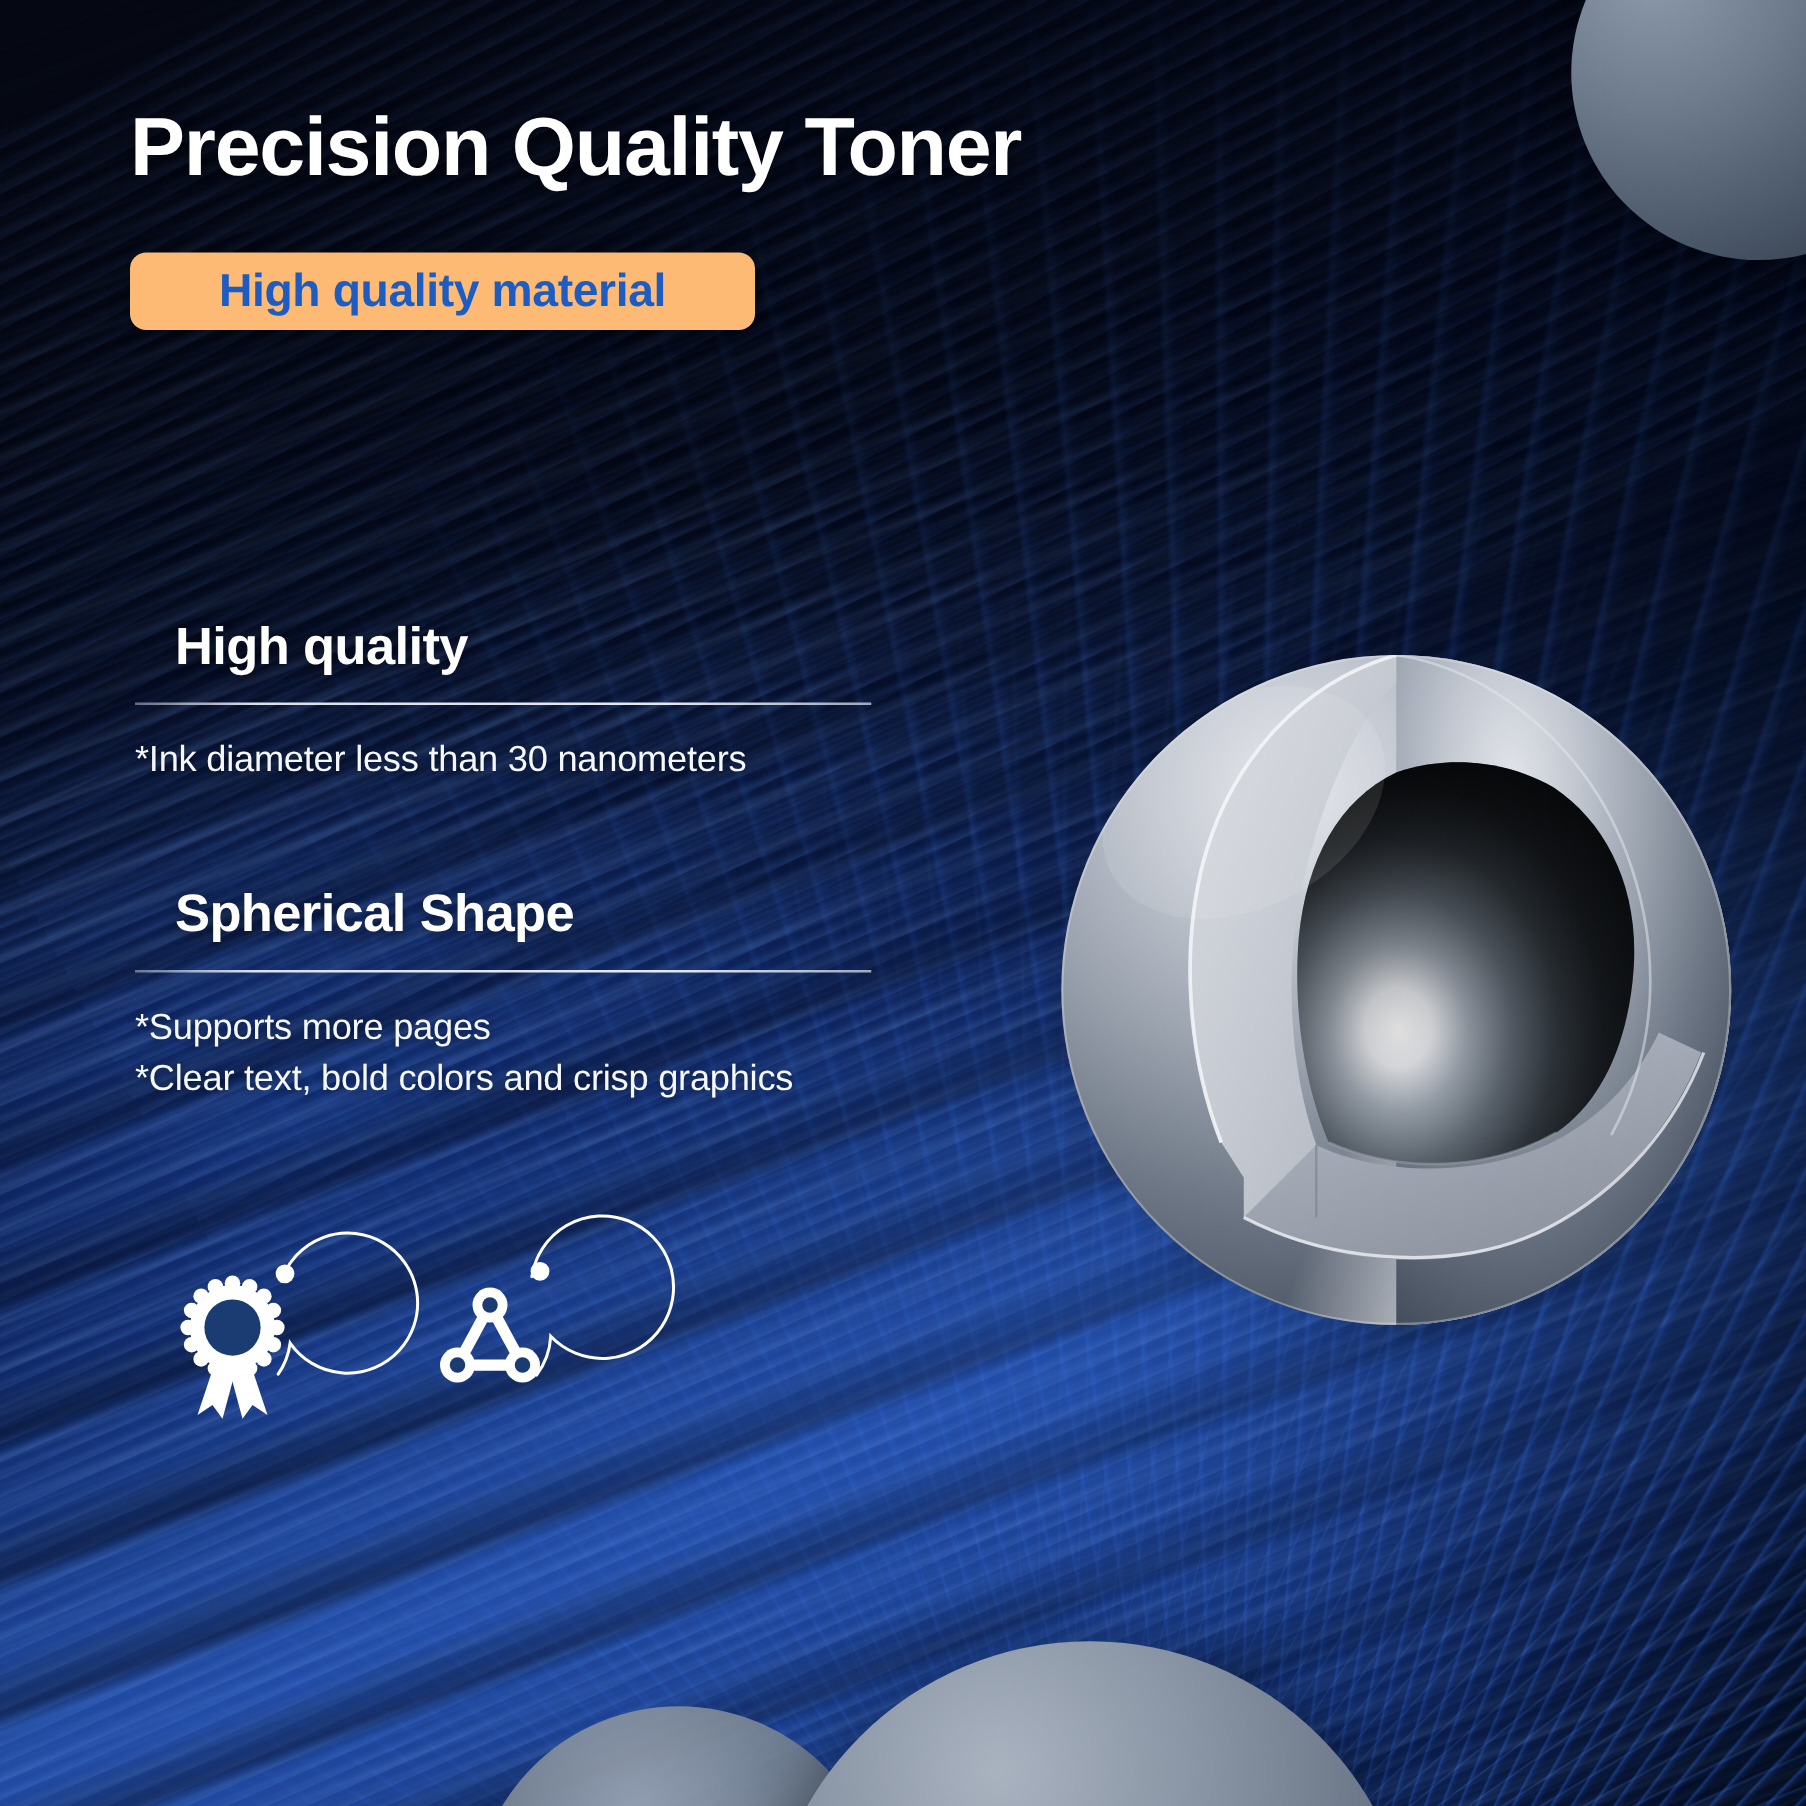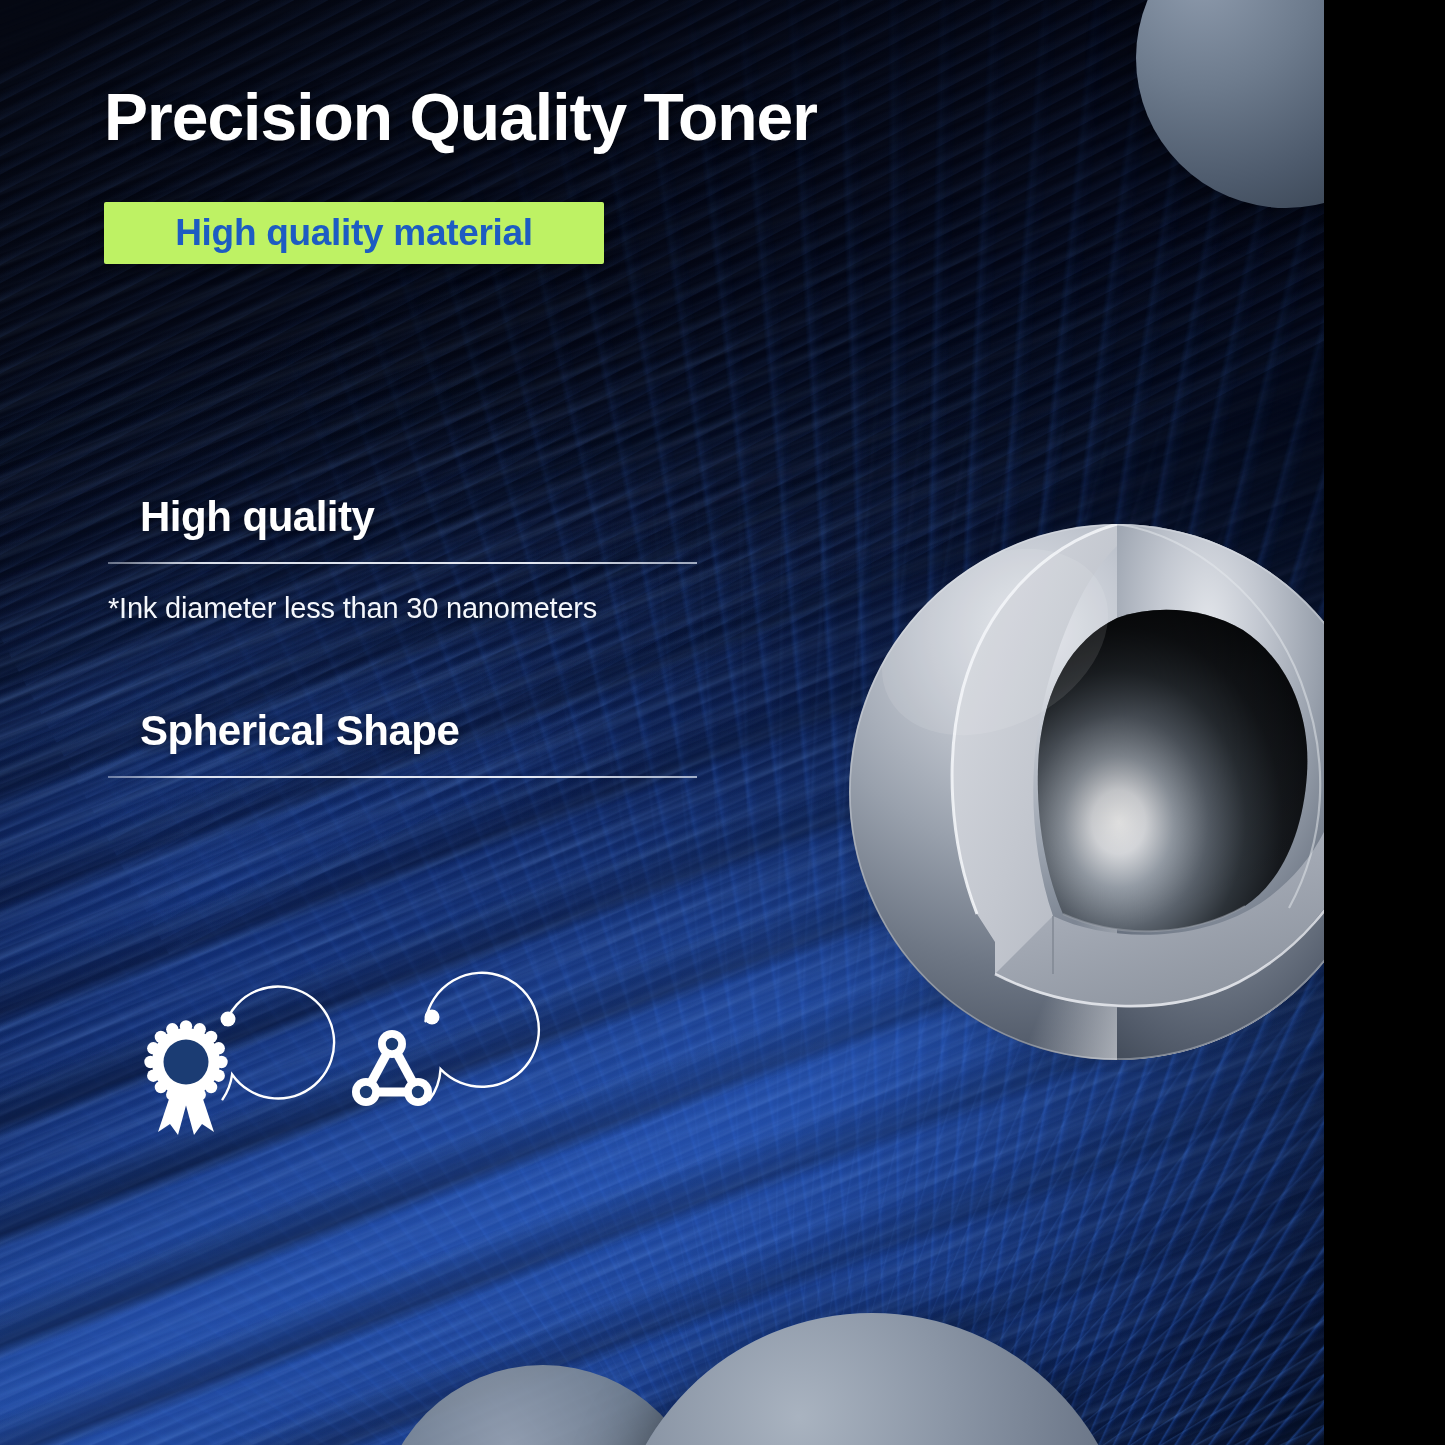"Precision Quality Toner" #stage { width: 1324px -> 1445px }
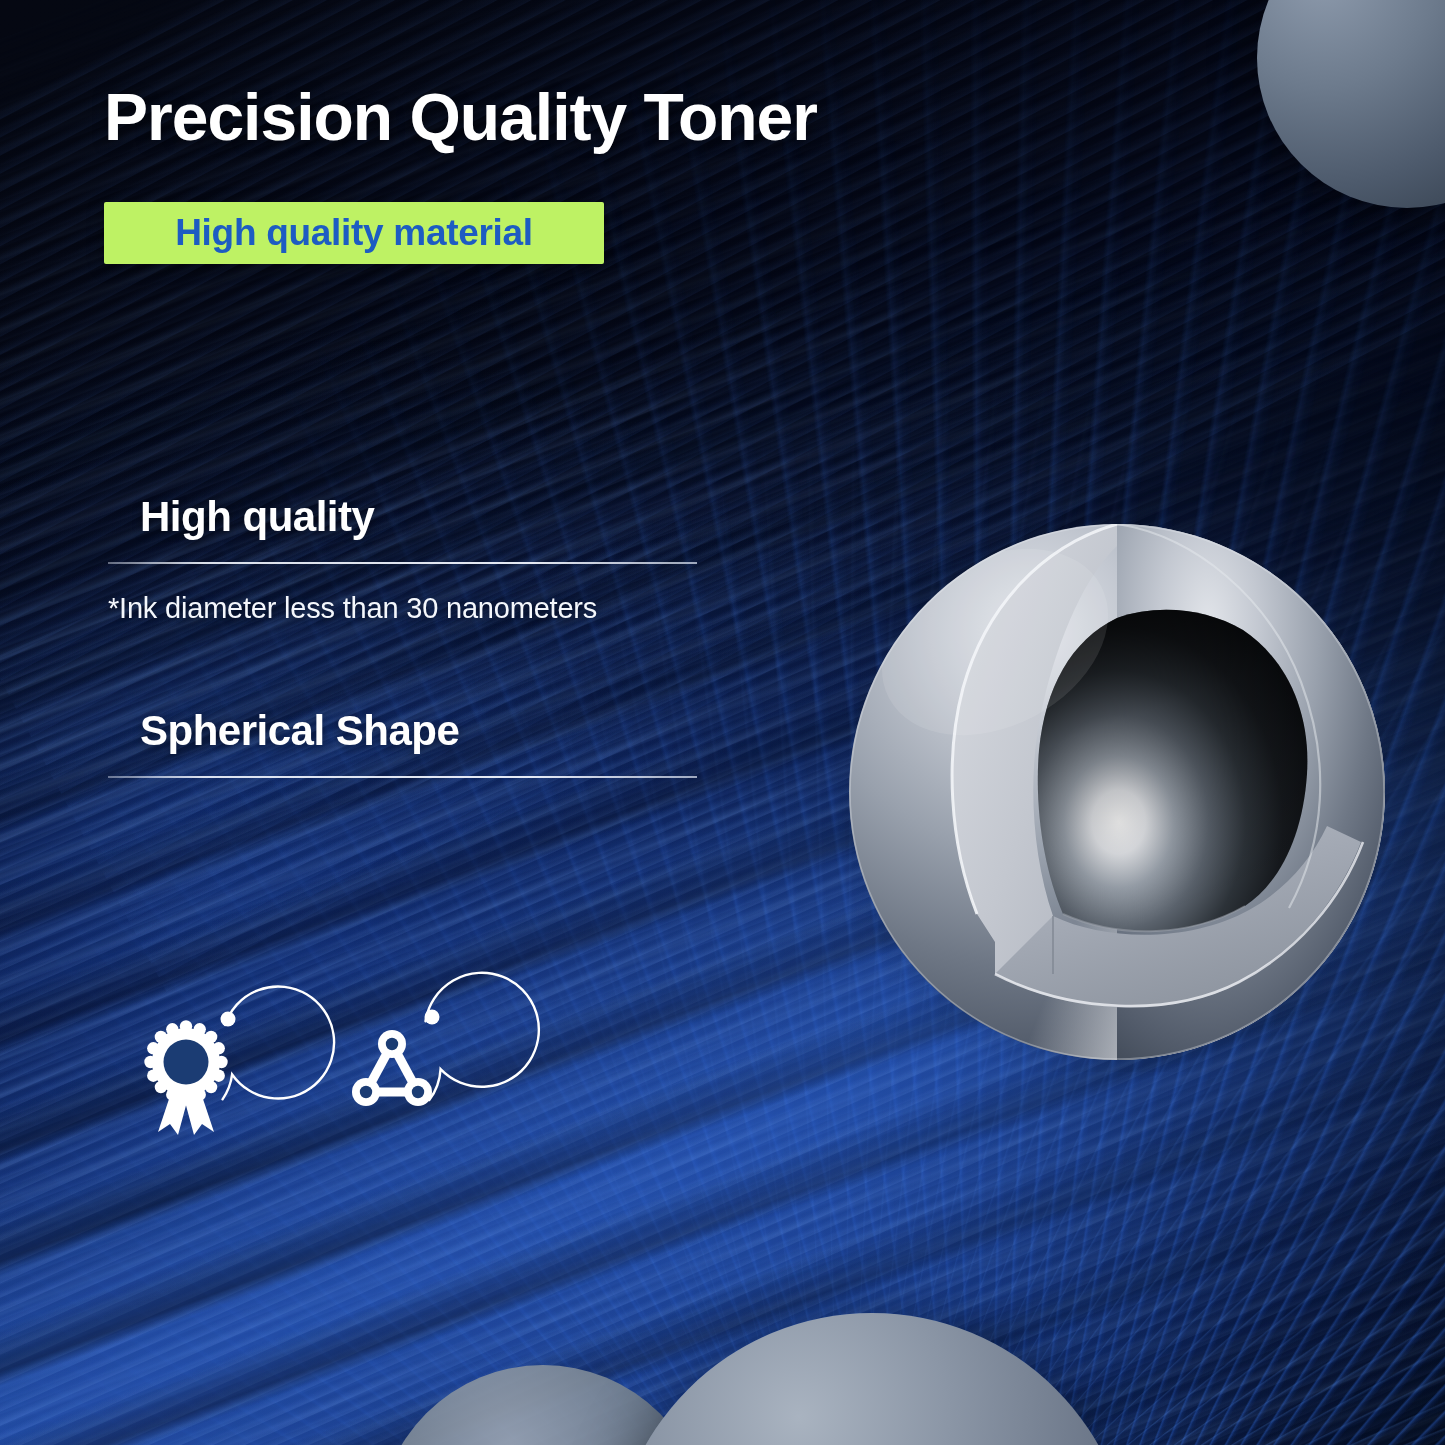"High quality material" .badge { background: #bef264 -> #fdba74; border-radius: 2px -> 13px }
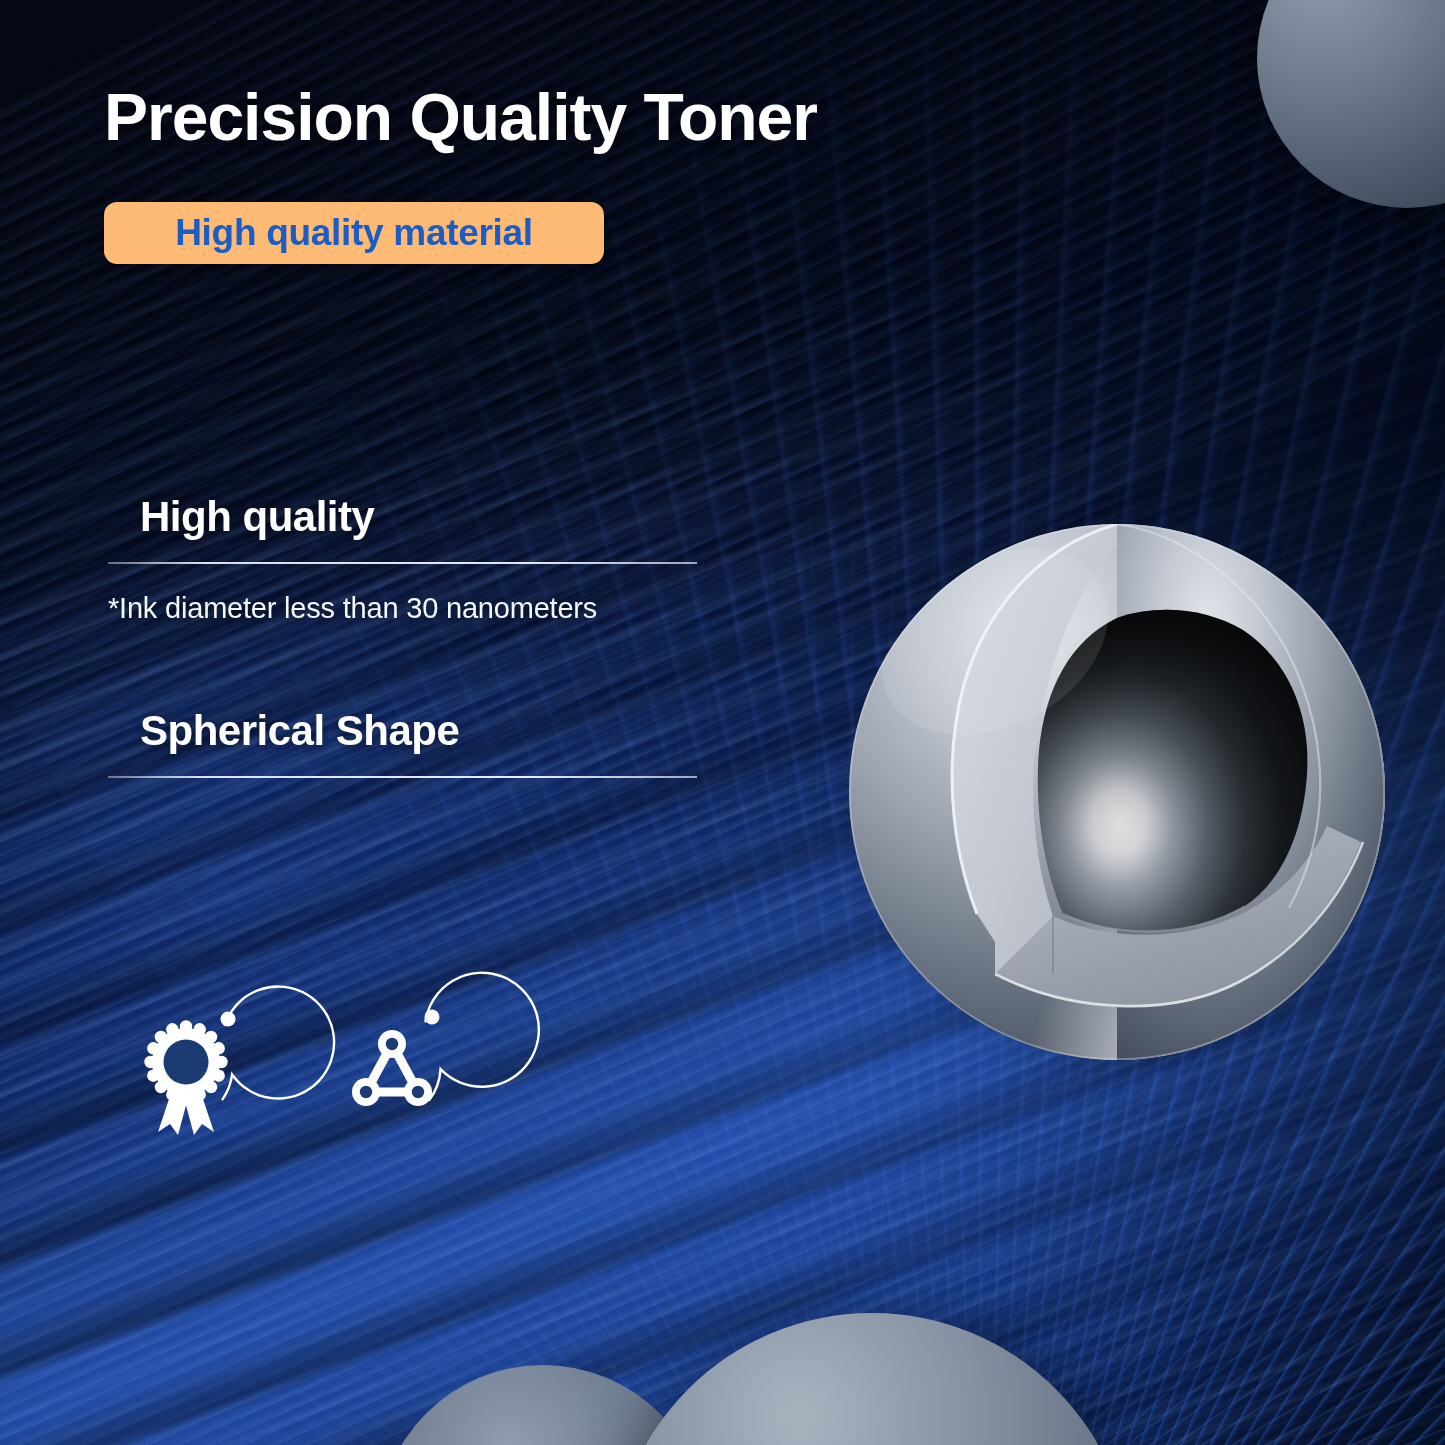"*Supports more pages" div.feature-lines { html: none -> <div> <div>*Supports more pages</div> <div>*Clear text, bold colors and crisp graphics</div> </div> }
